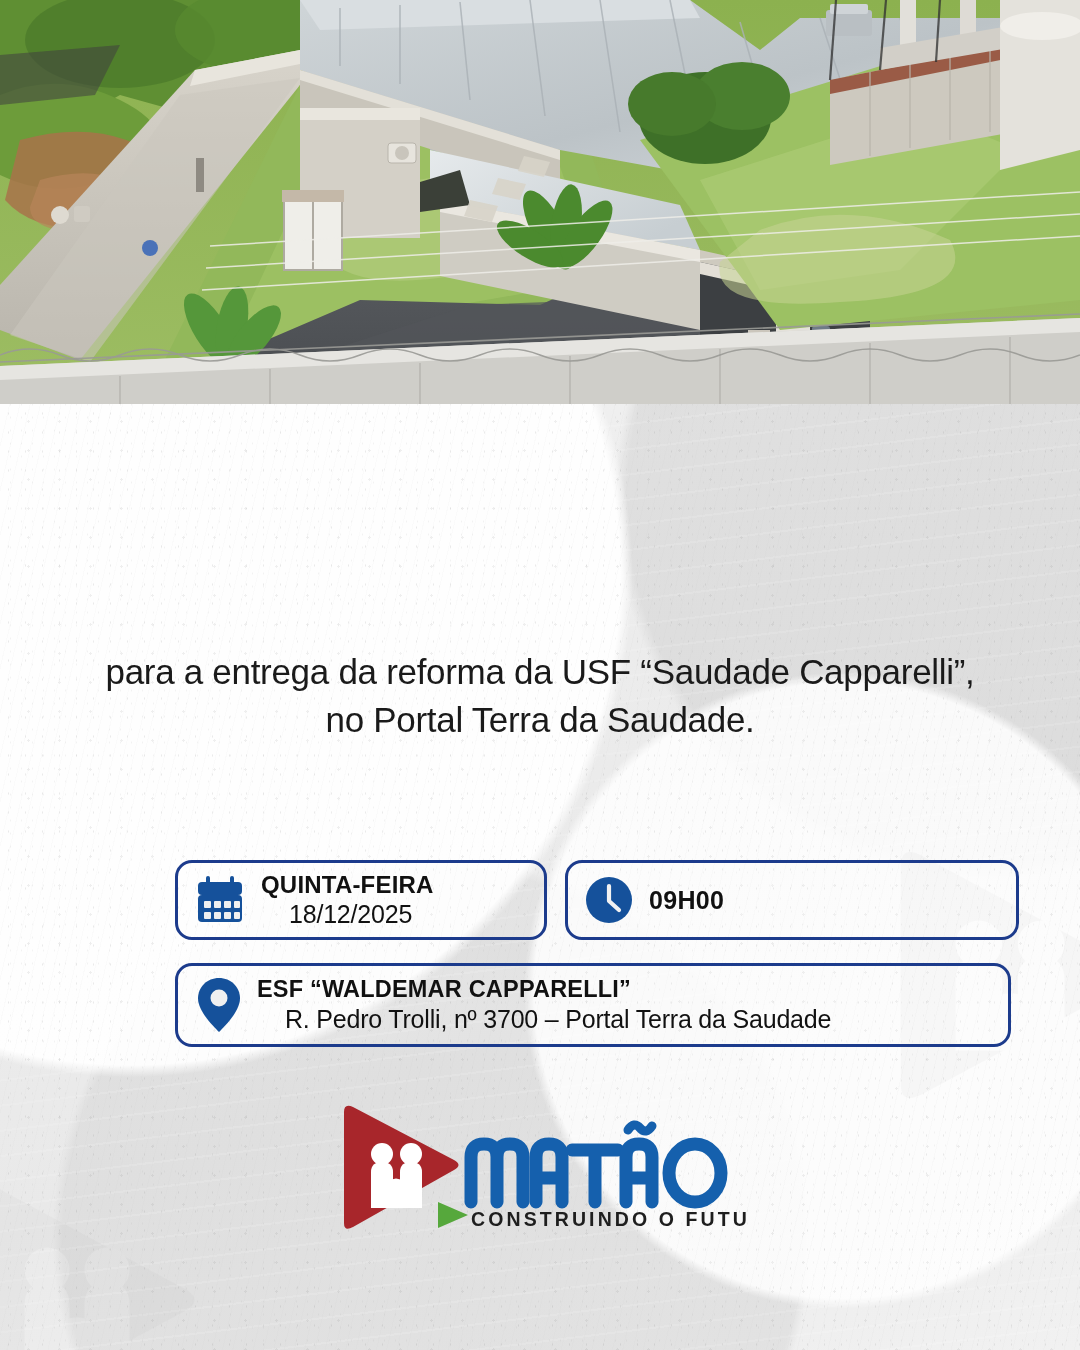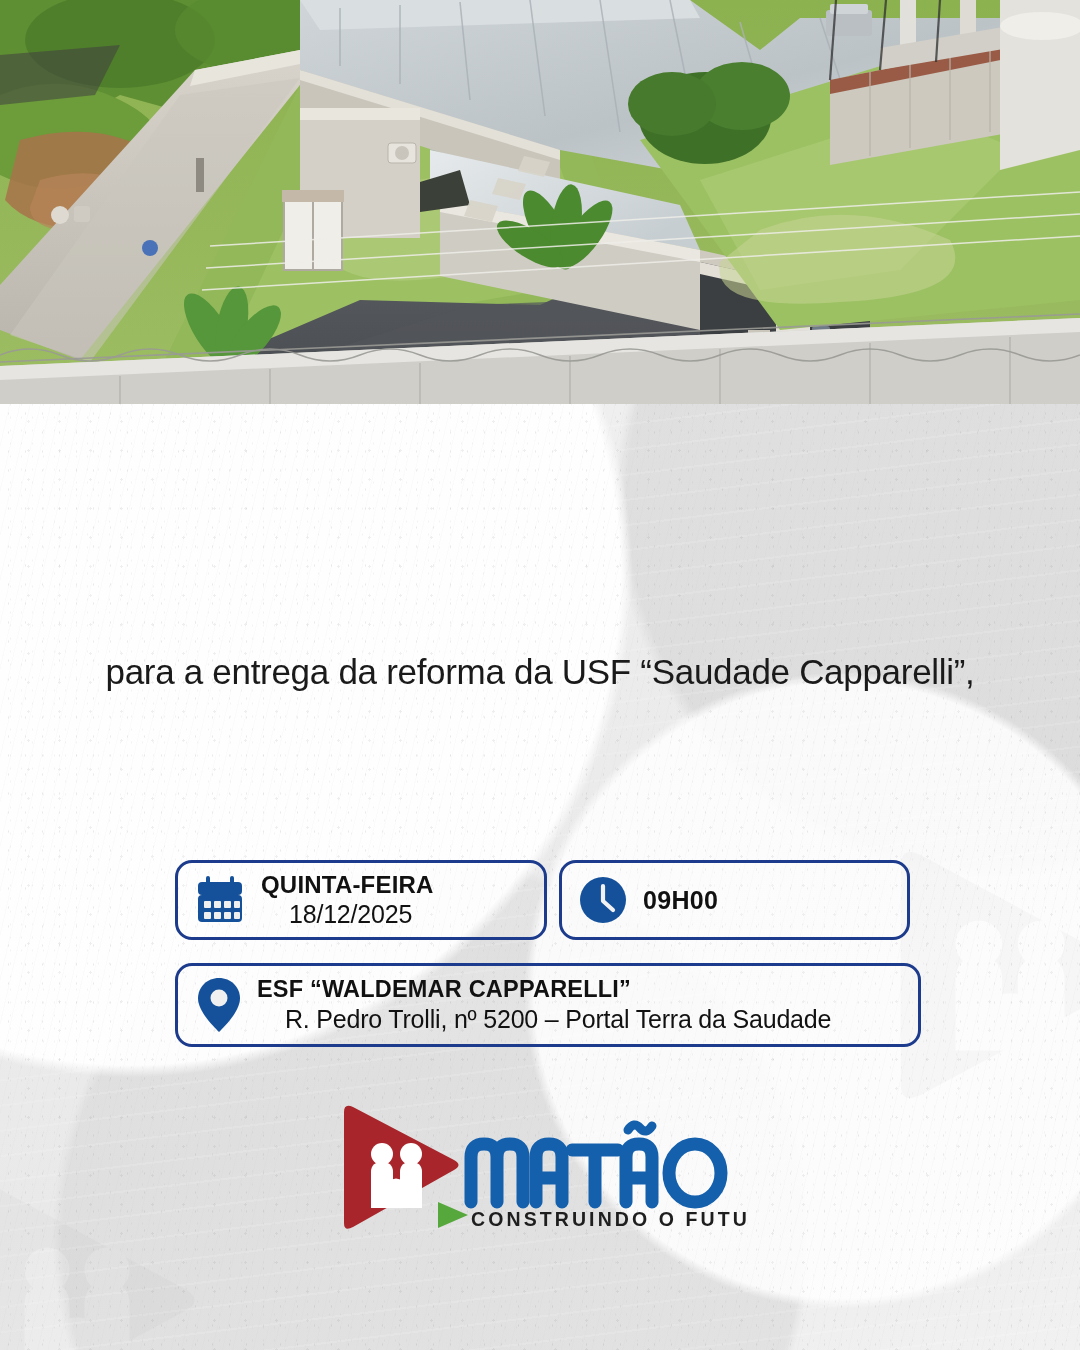"no Portal Terra da Saudade." div.line3 { html: none -> <div>no Portal Terra da Saudade.</div> }
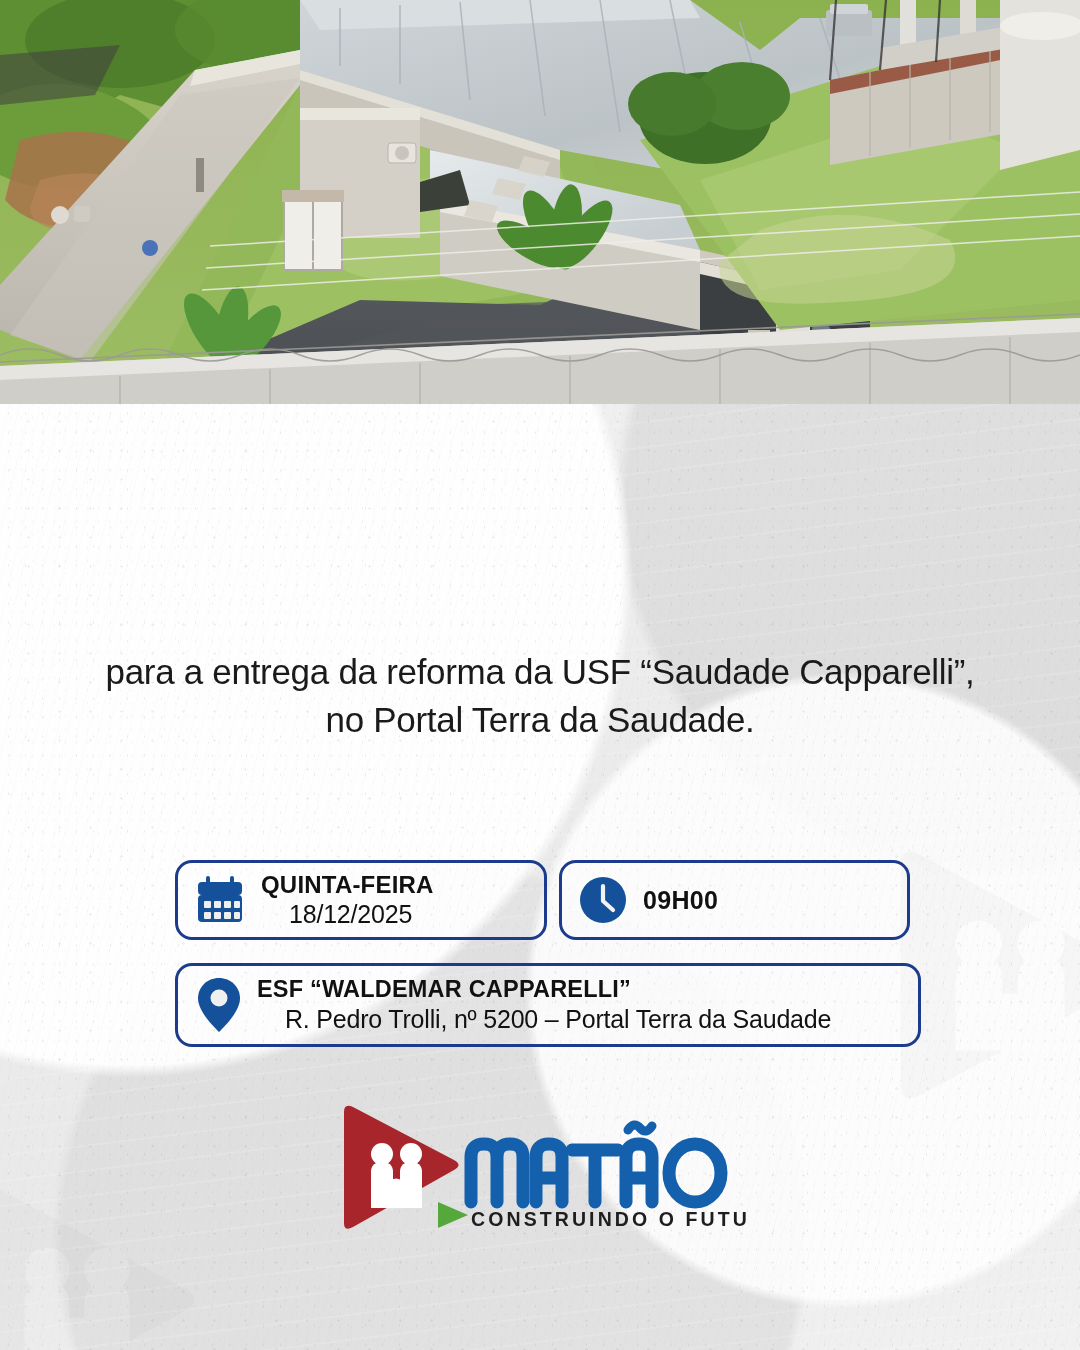"QUINTA-FEIRA" .info-row { gap: 12px -> 18px; width: 735px -> 844px }
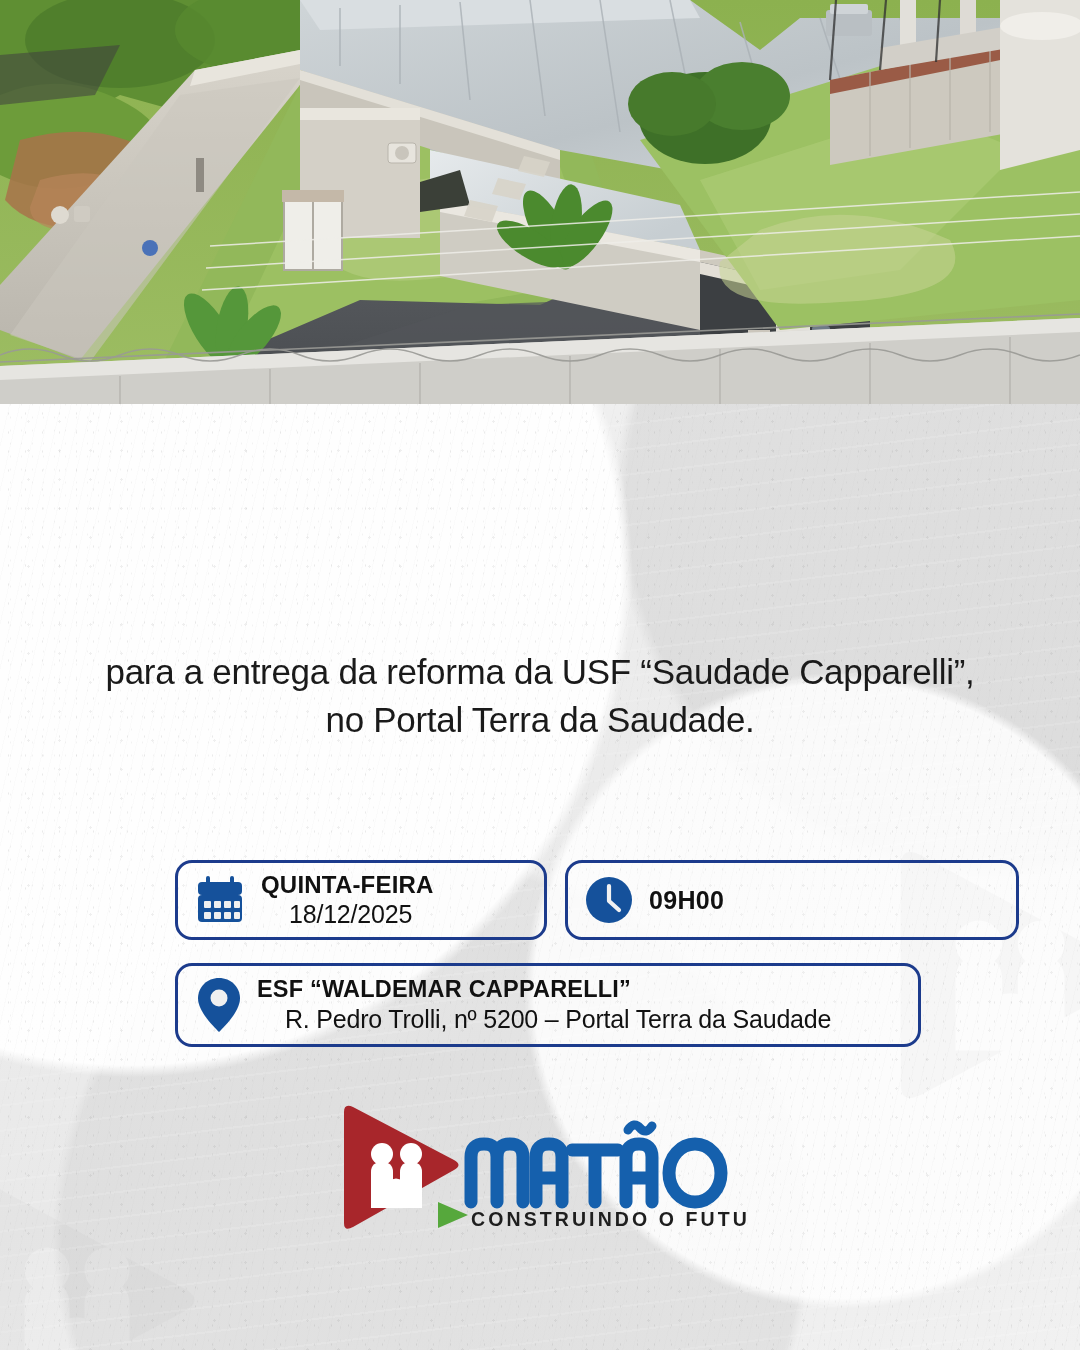"ESF “WALDEMAR CAPPARELLI”" .box-place { width: 746px -> 836px }
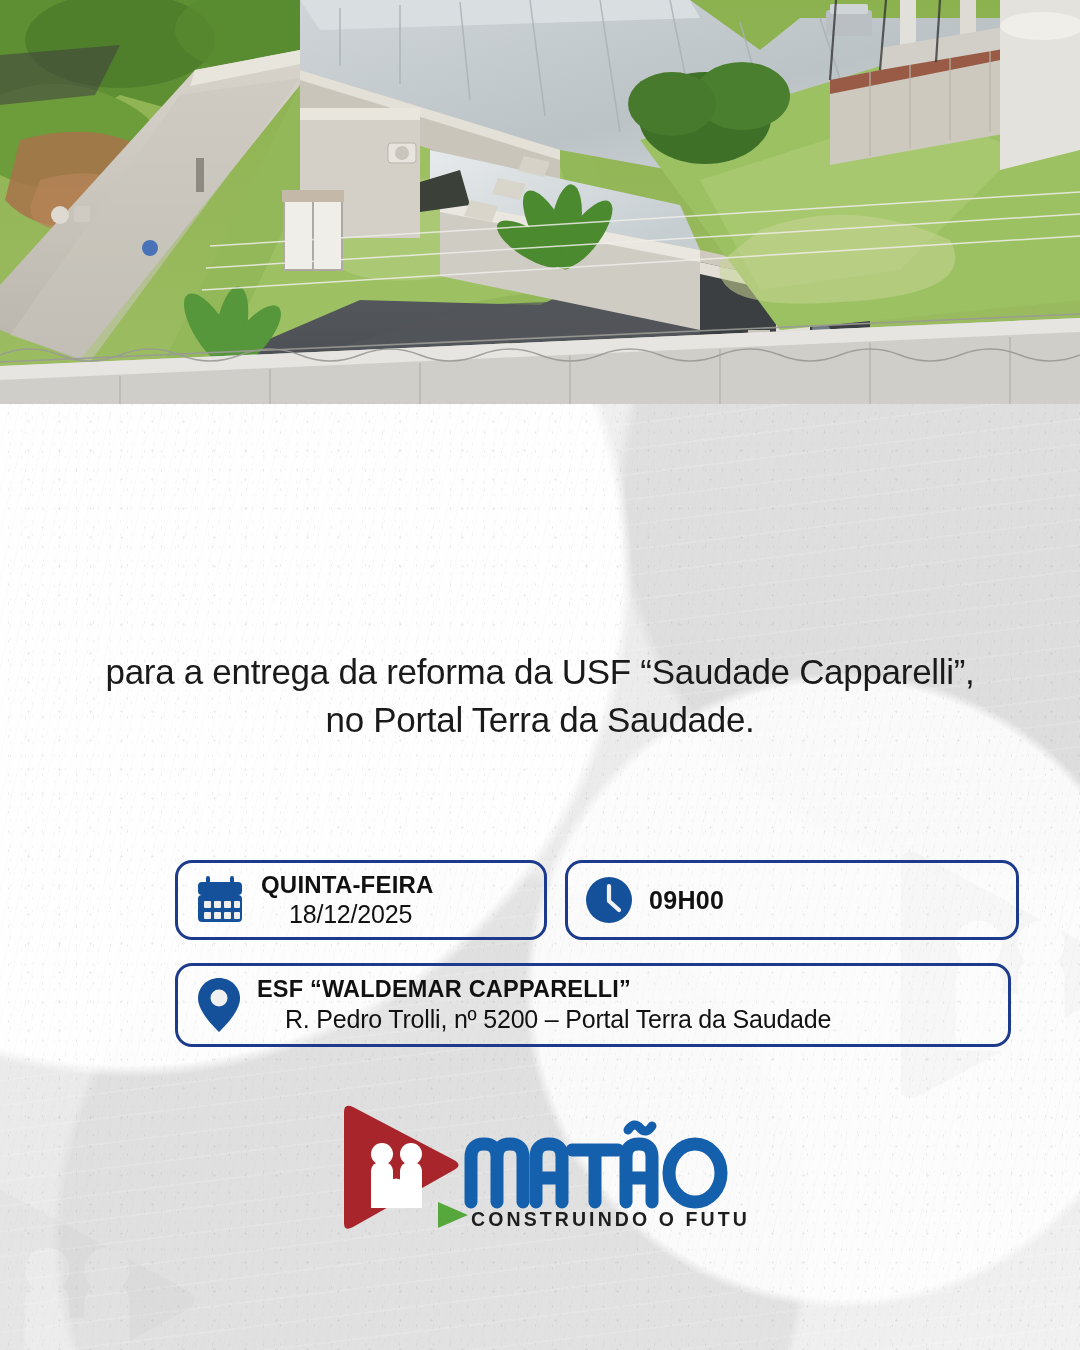"R. Pedro Trolli, nº 5200" span.info-sub { text: 5200 -> 3700 }
